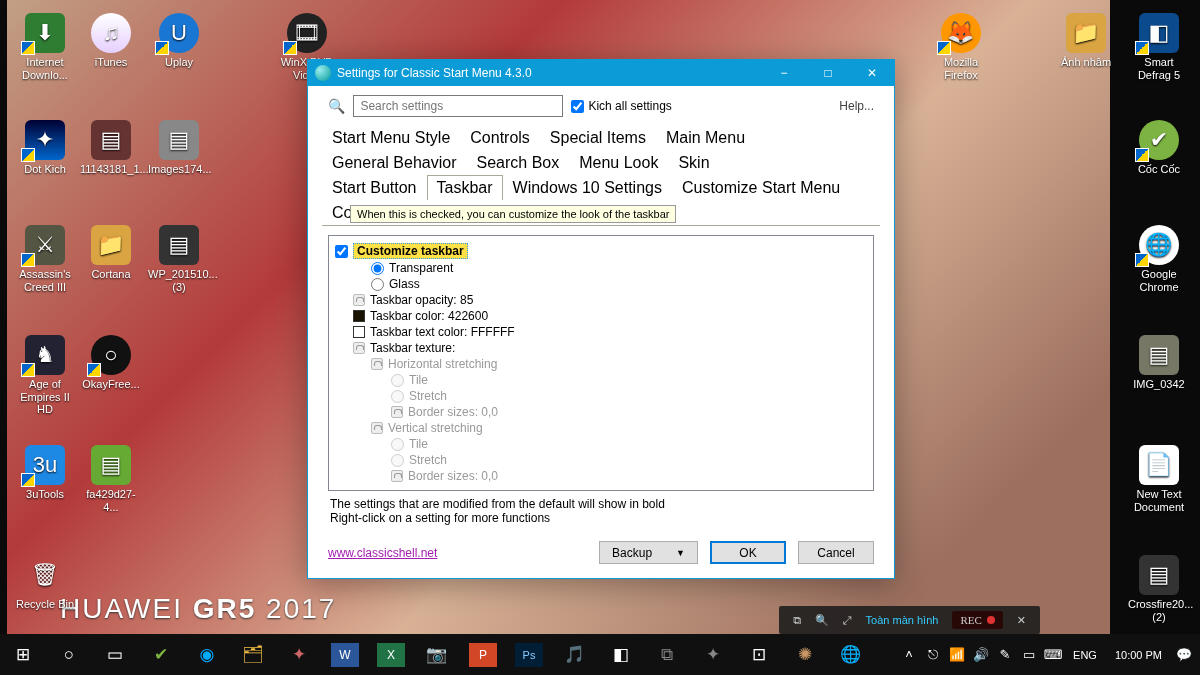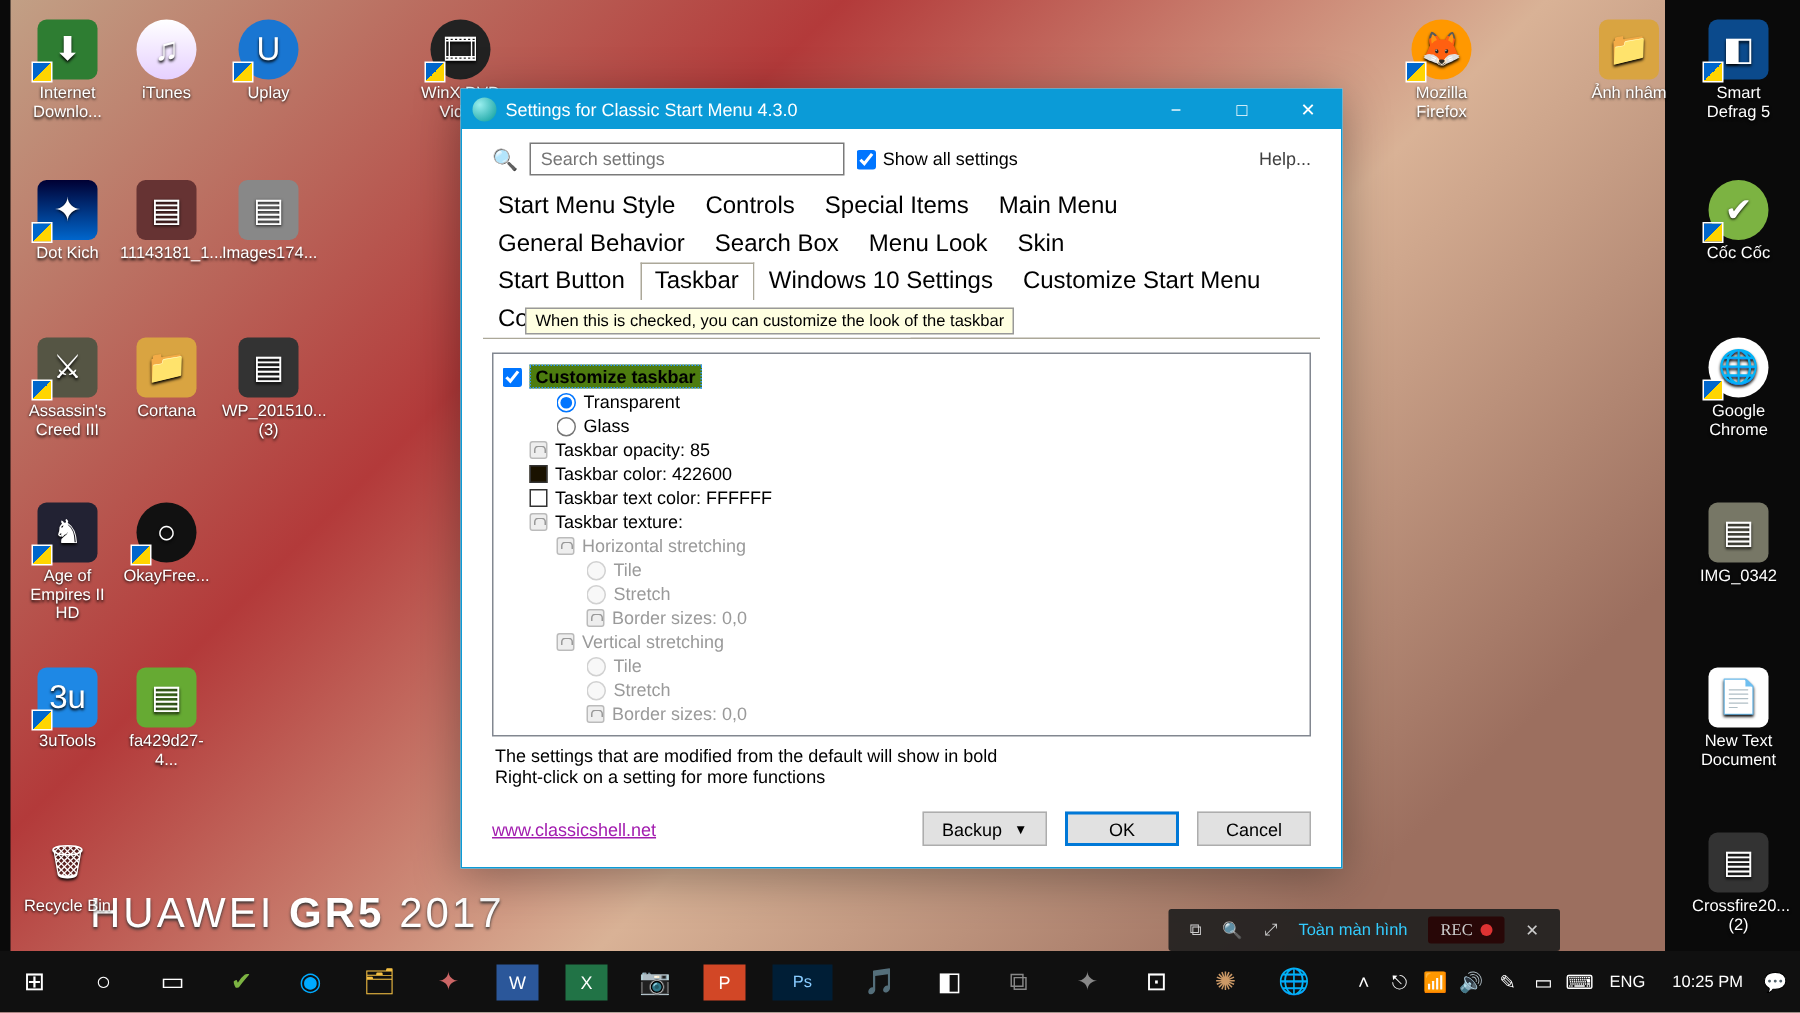"Show all settings" span { text: Show -> Kich }
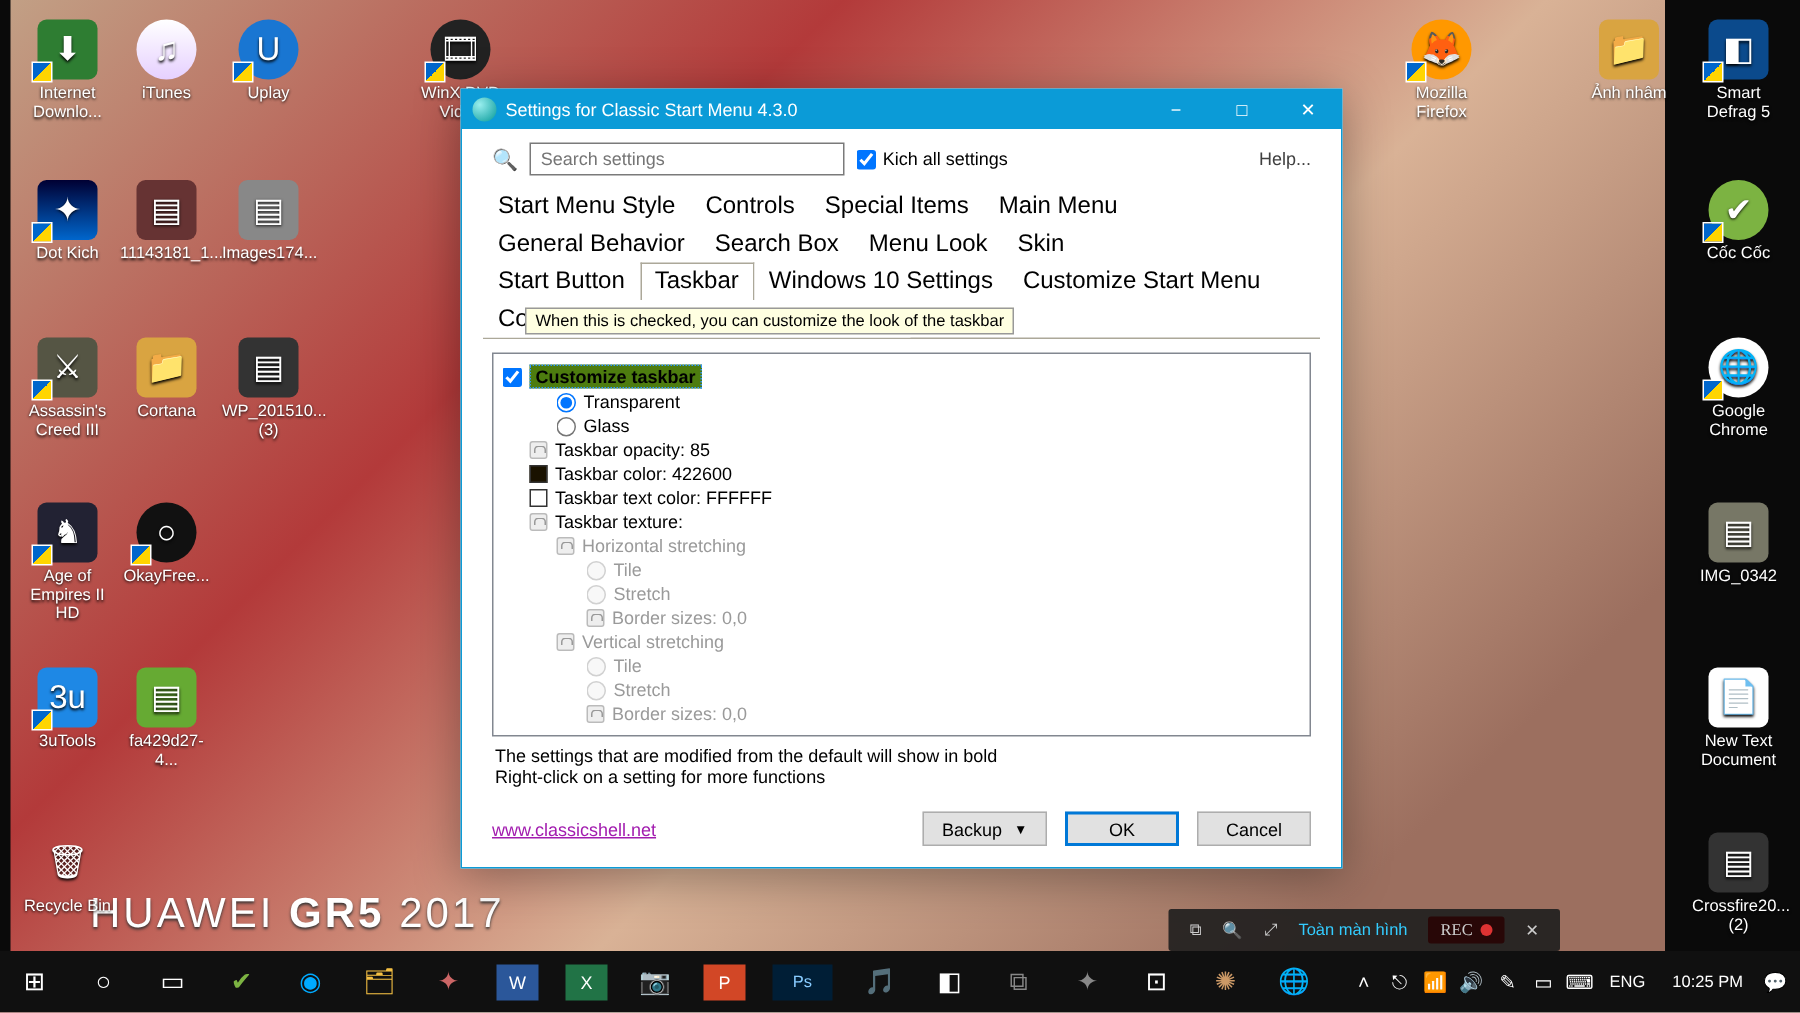"Customize taskbar" .hl { background: #4d7c0f -> #fde047 }
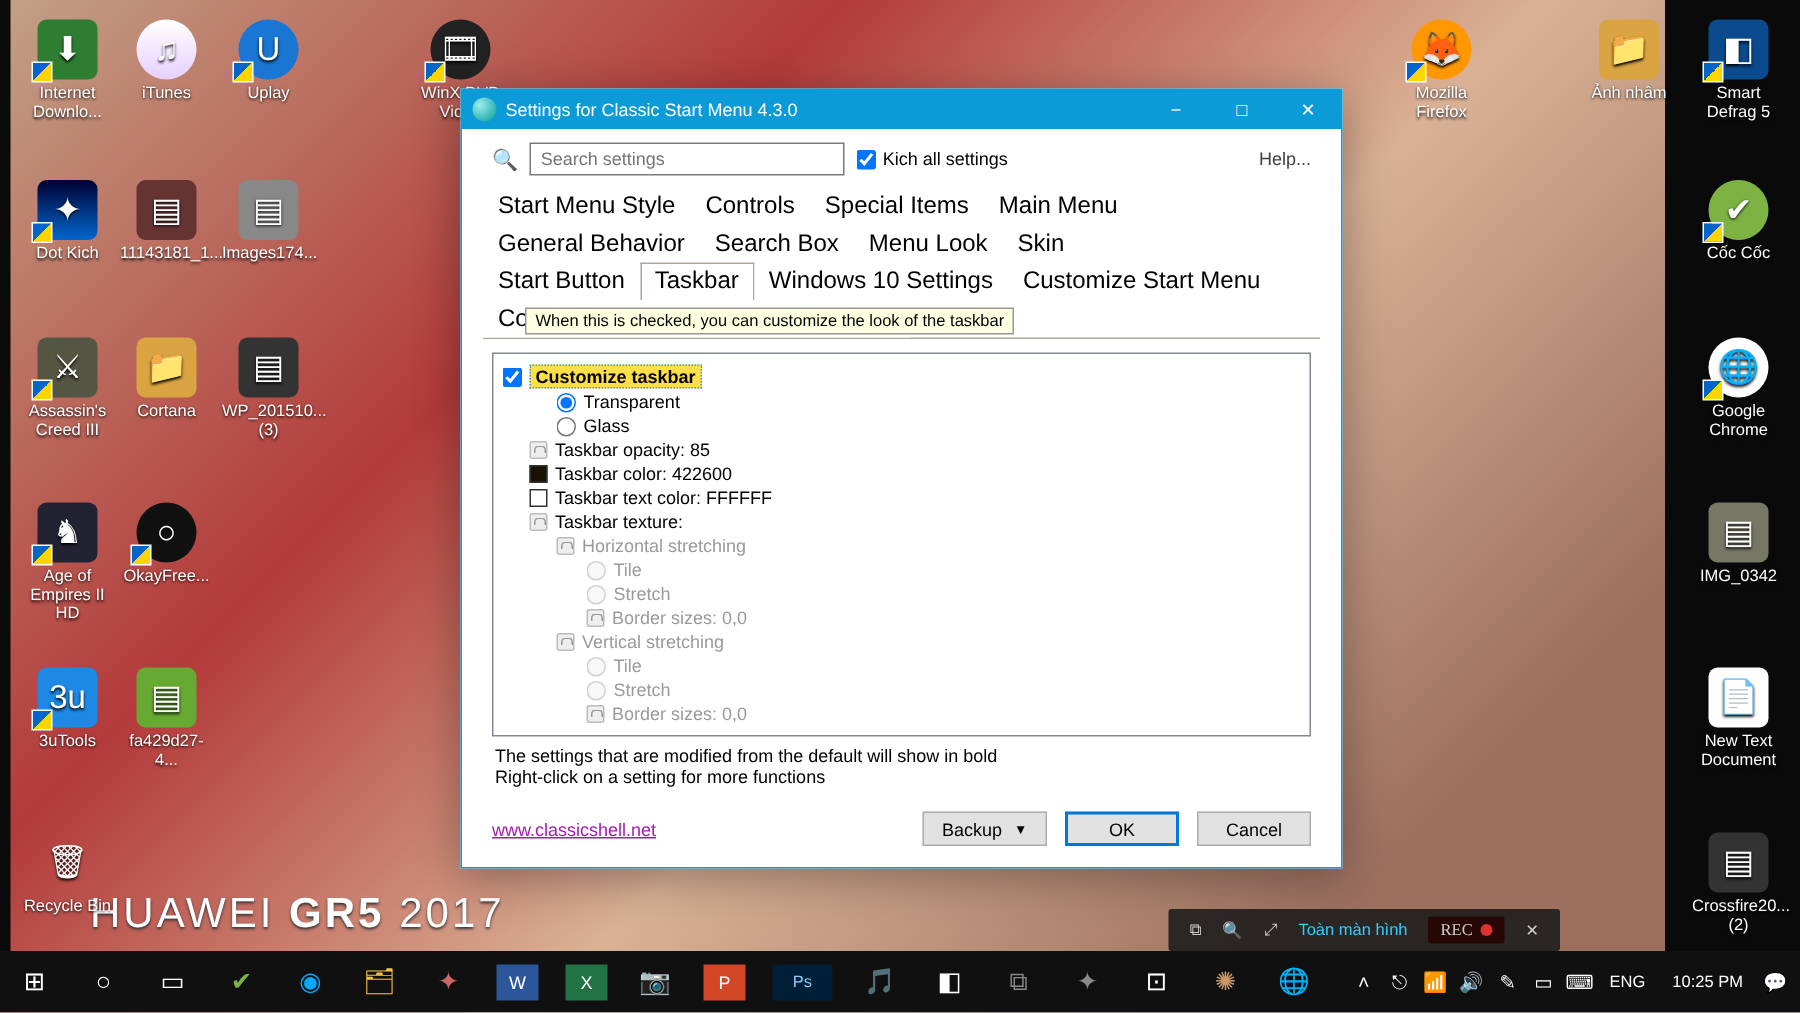"Backup" .btn { gap: none -> 16px }
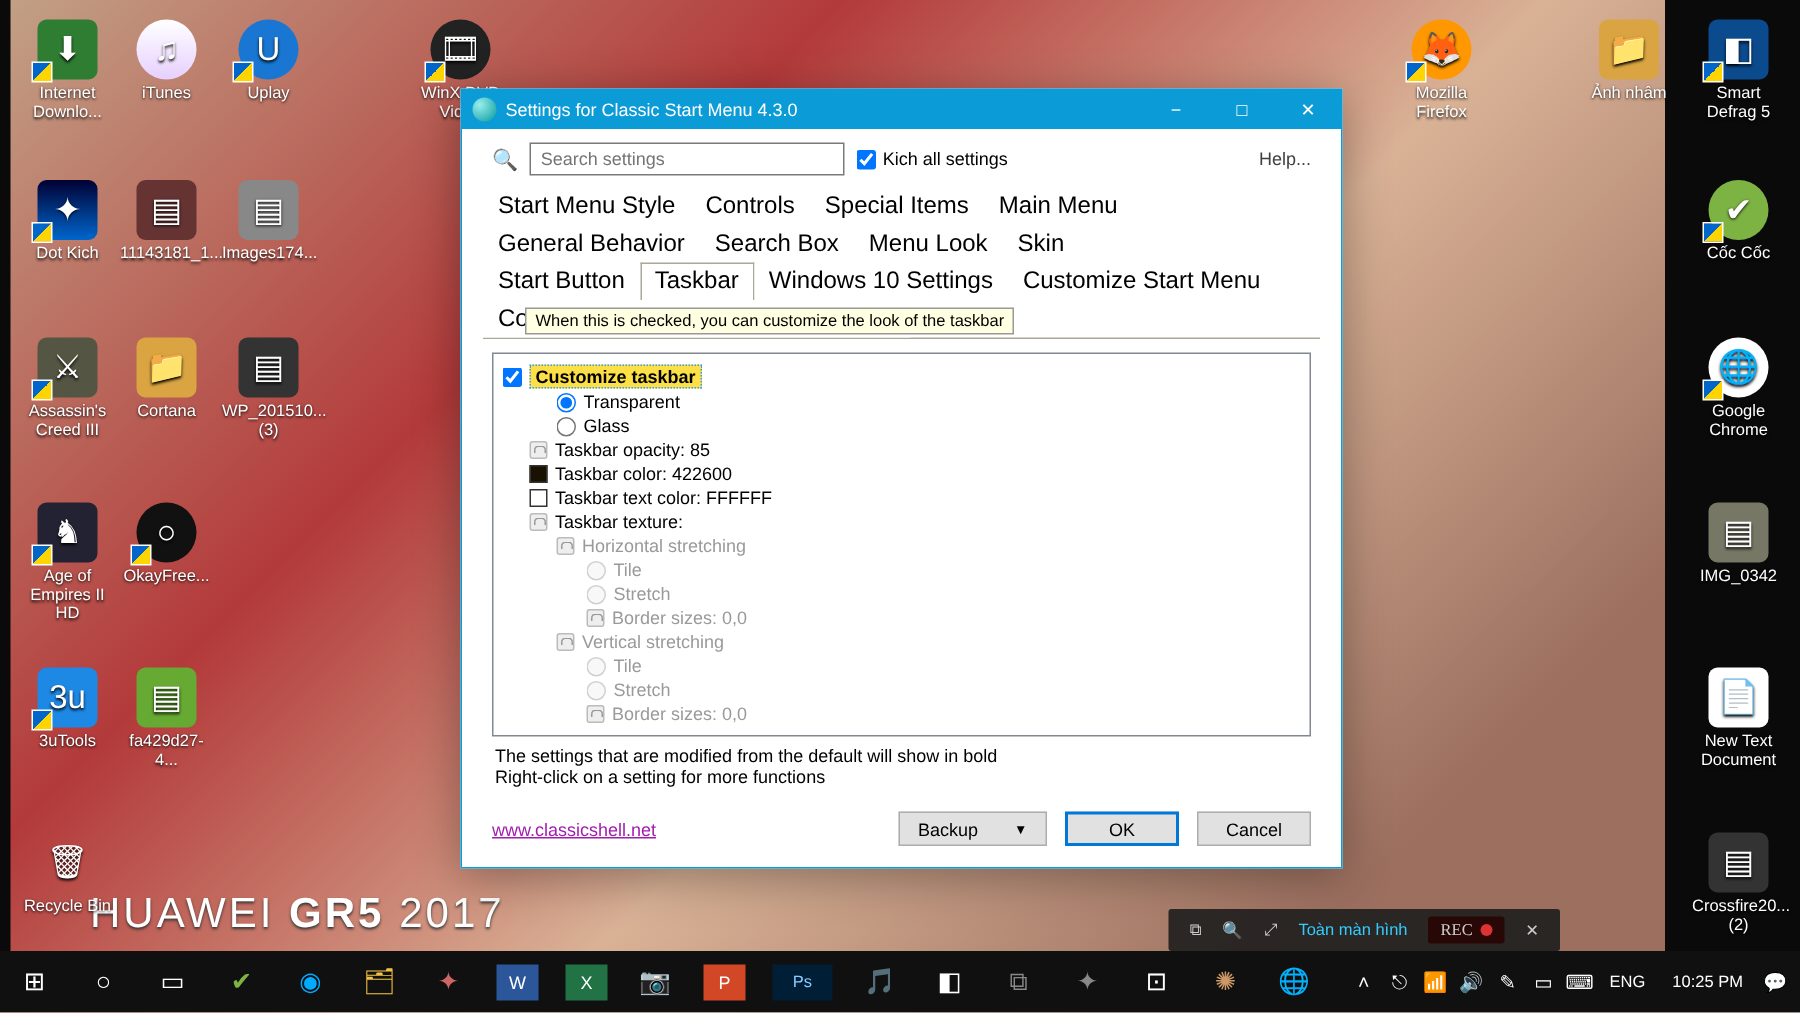"Ps" div.titem { width: 40px -> 28px }
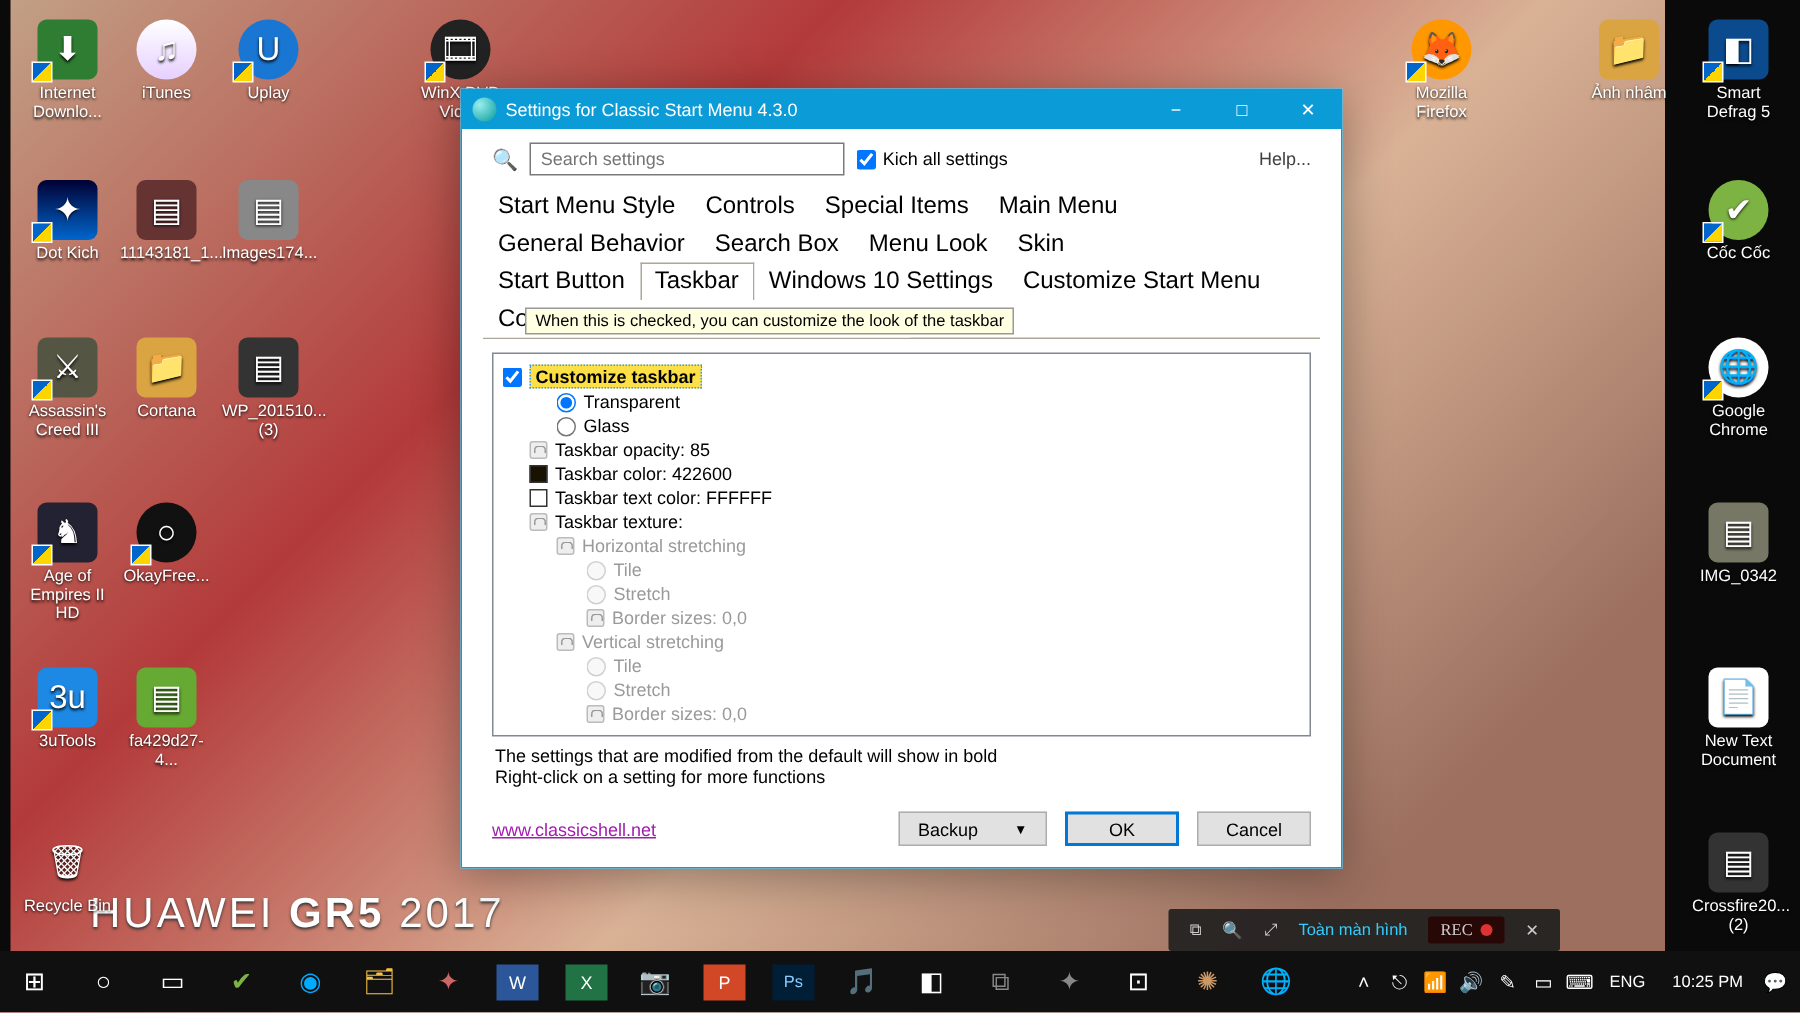"10:25 PM" div.clock { text: 10:25 -> 10:00 }
